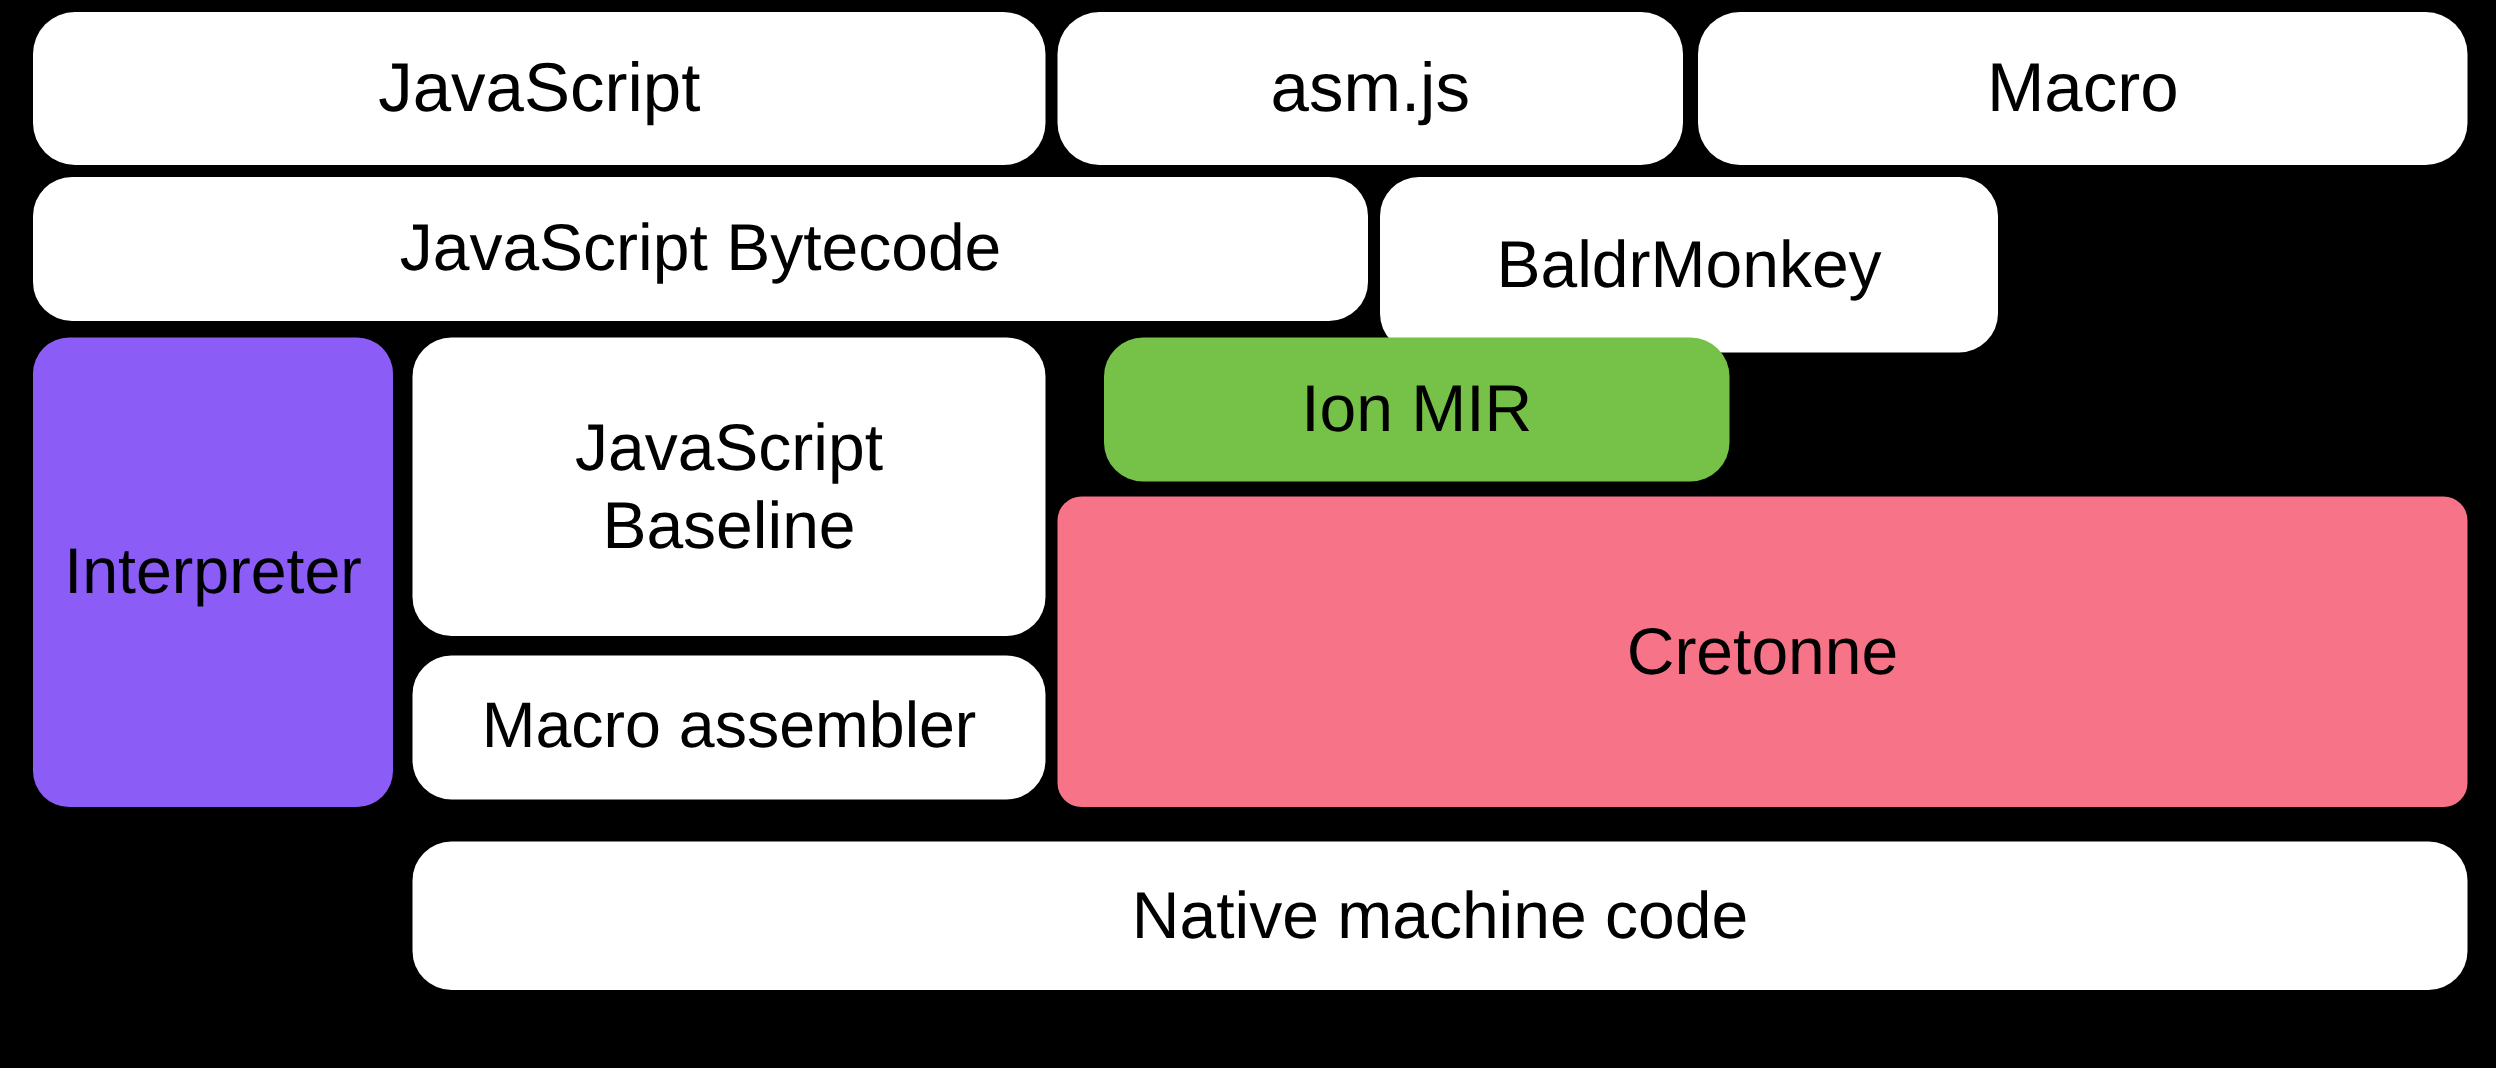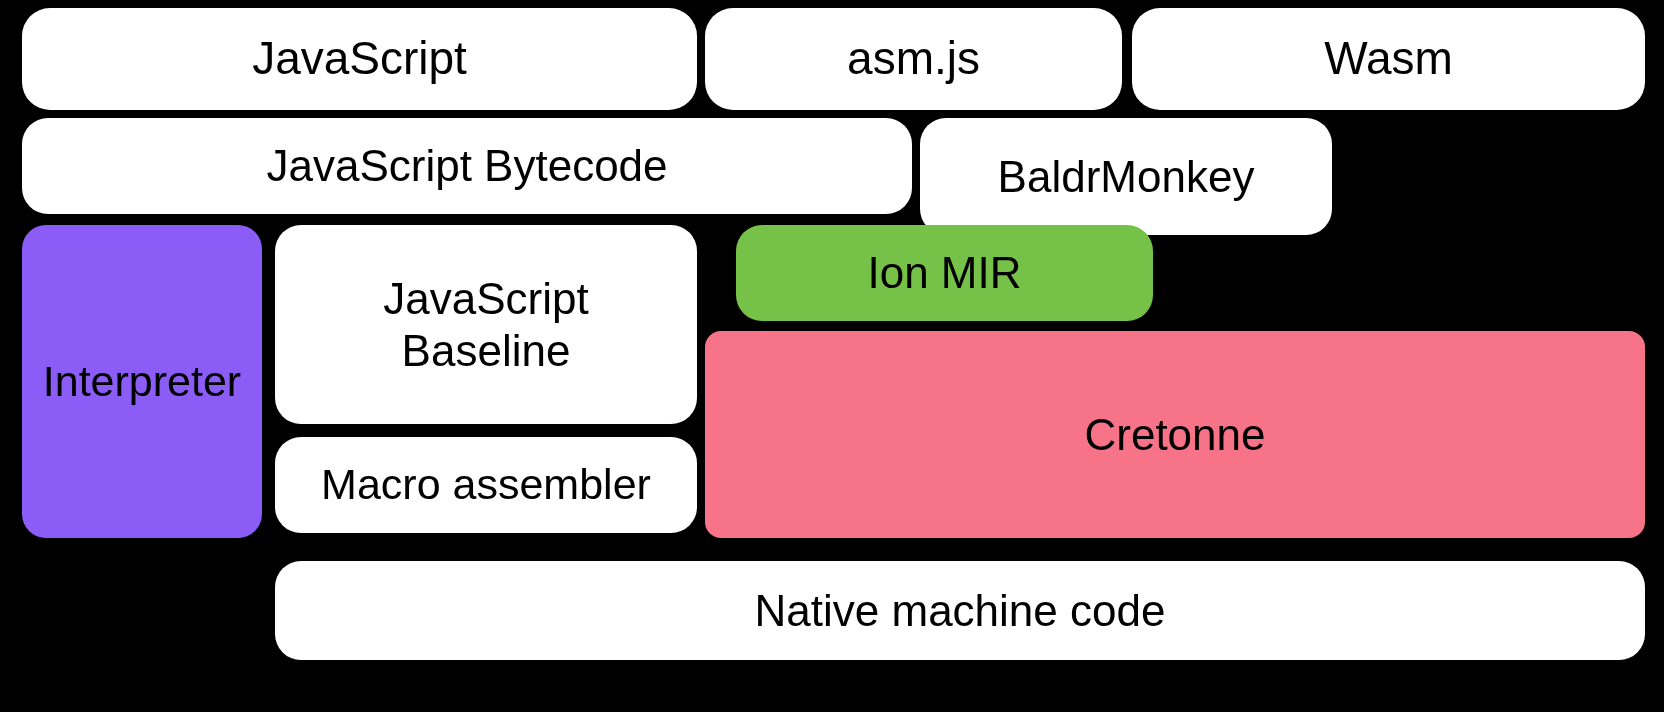"Wasm" div.box { text: Wasm -> Macro }
